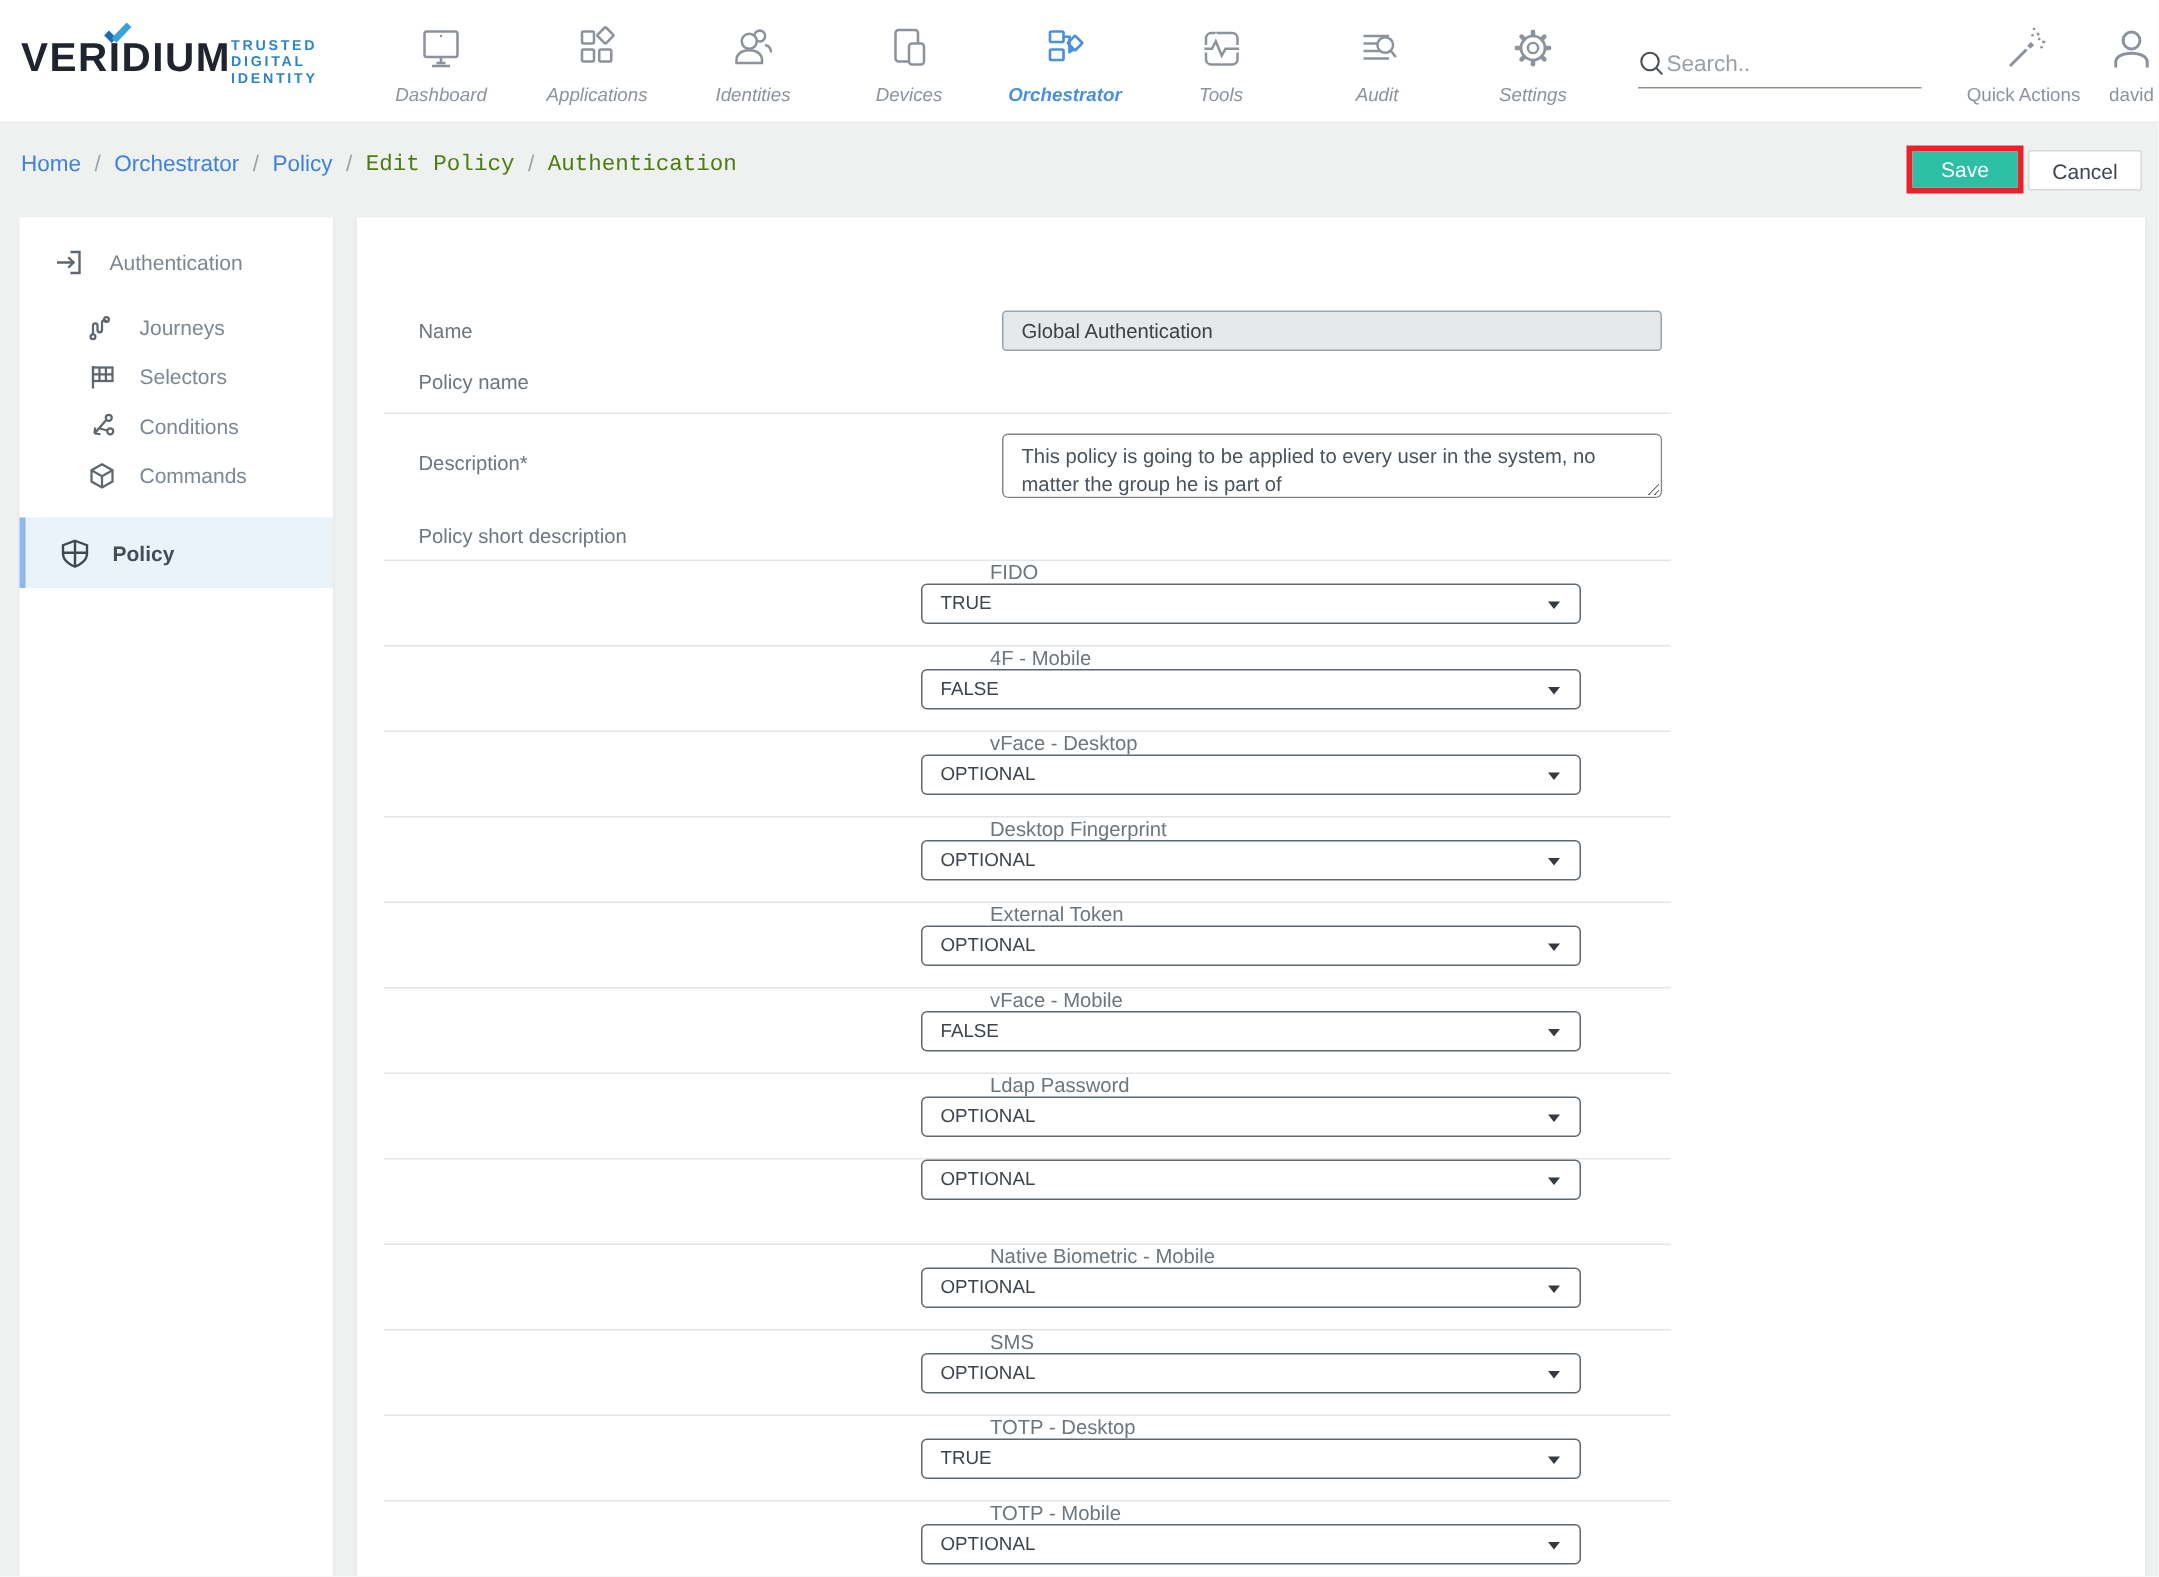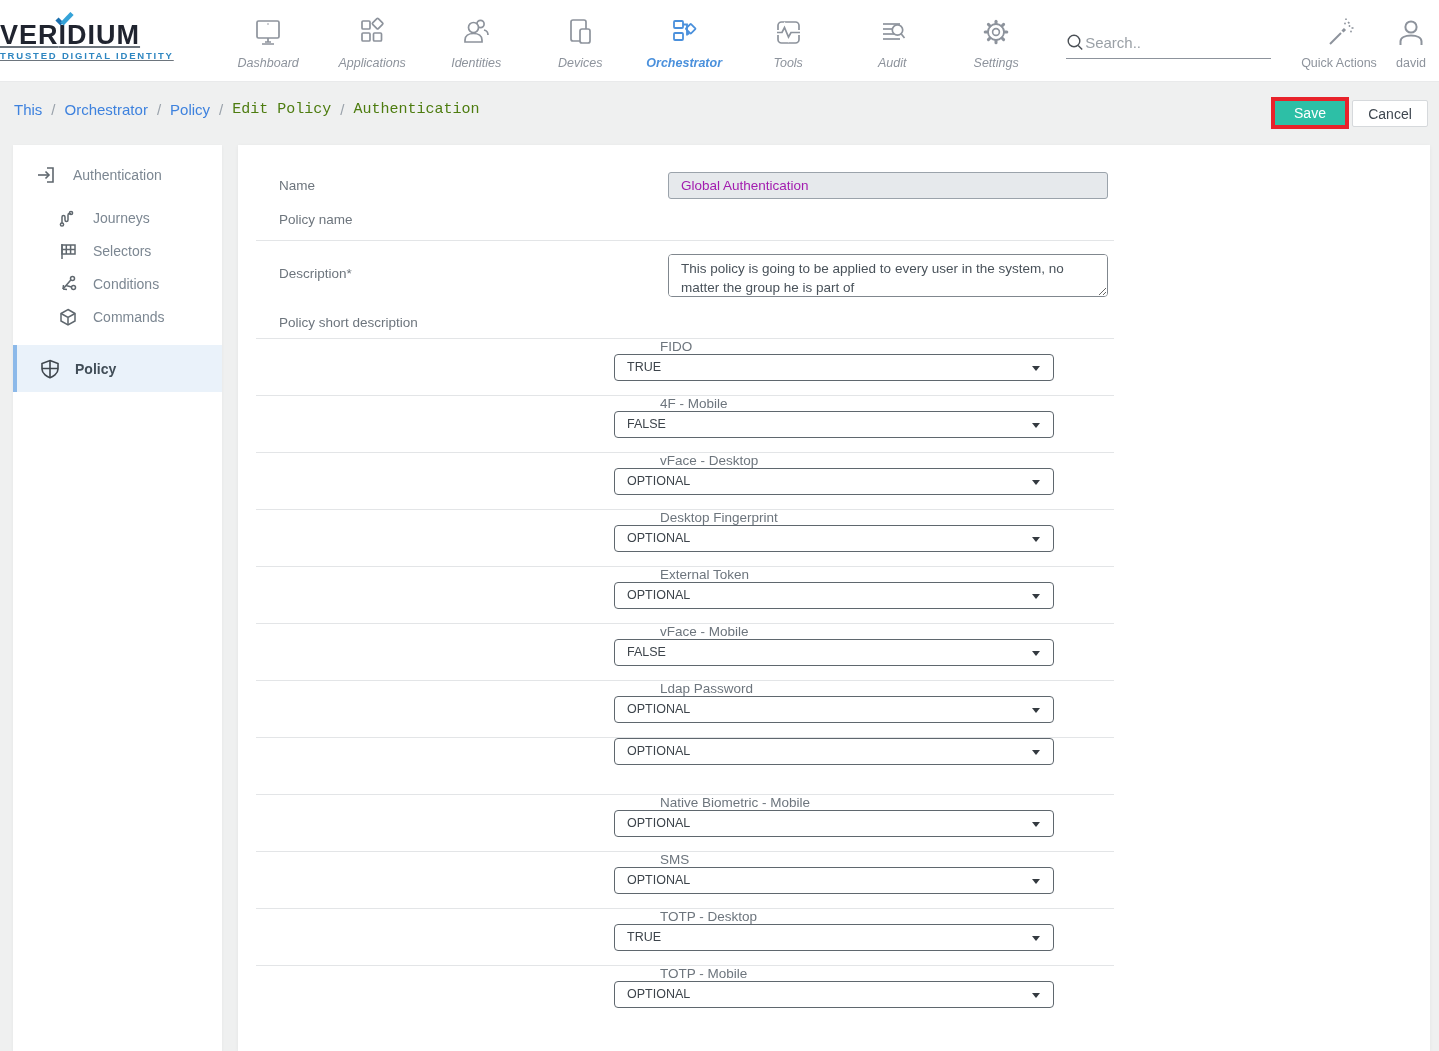"VER" .logo { flex-direction: column -> row; margin-left: none -> 14px; text-decoration: underline -> none }
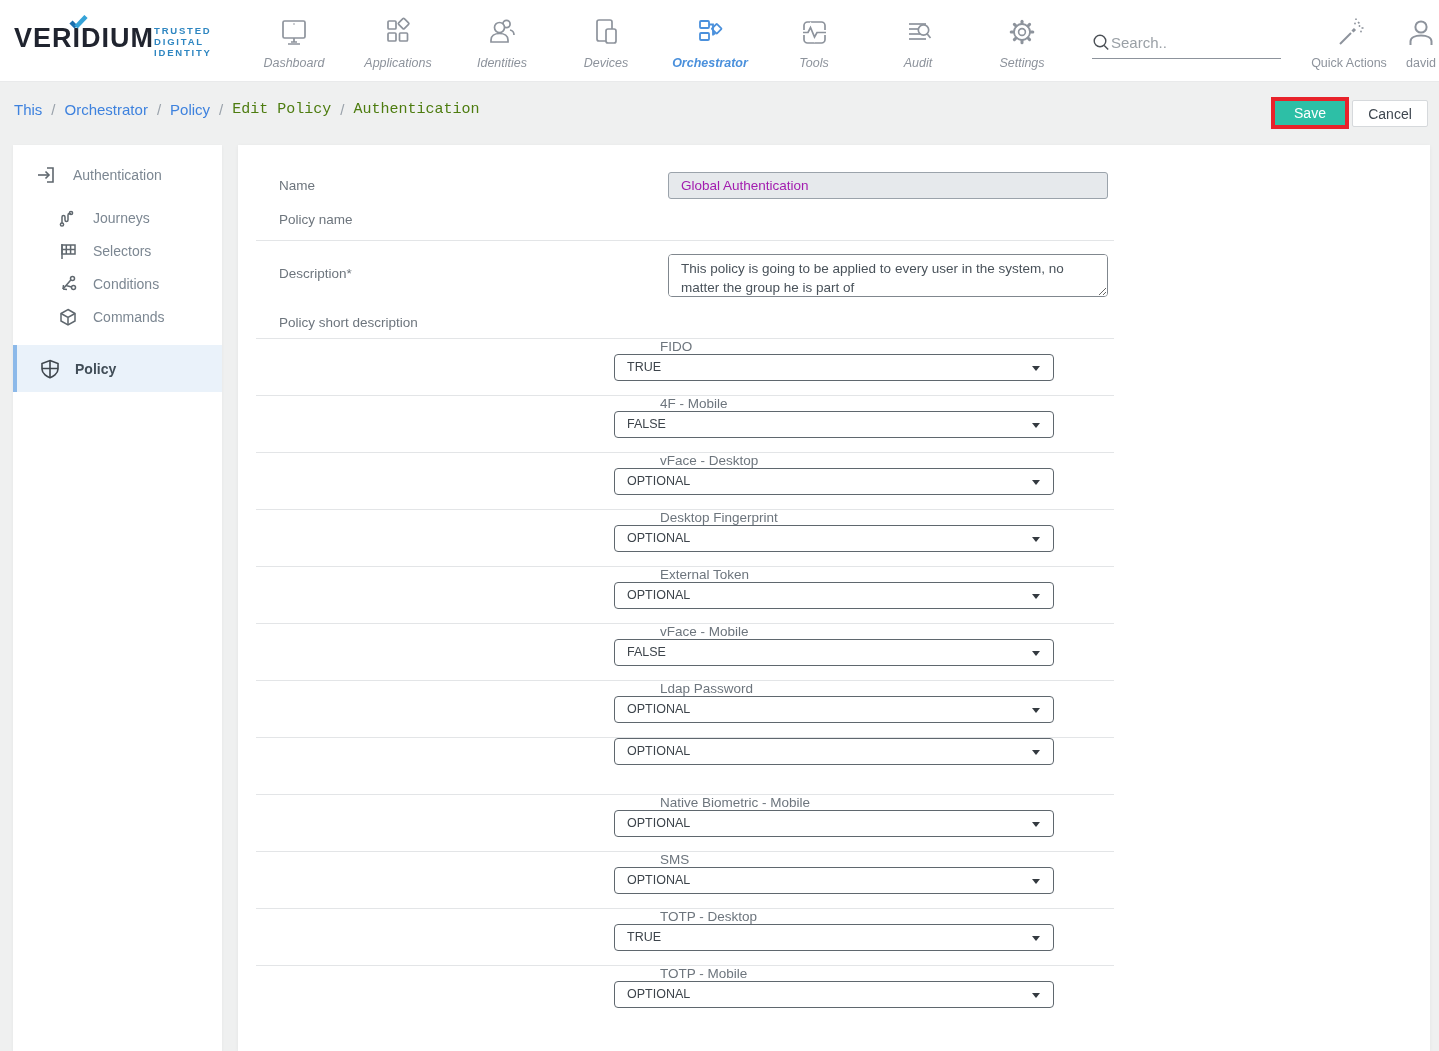"This" span.crumb-link { text: This -> Home }
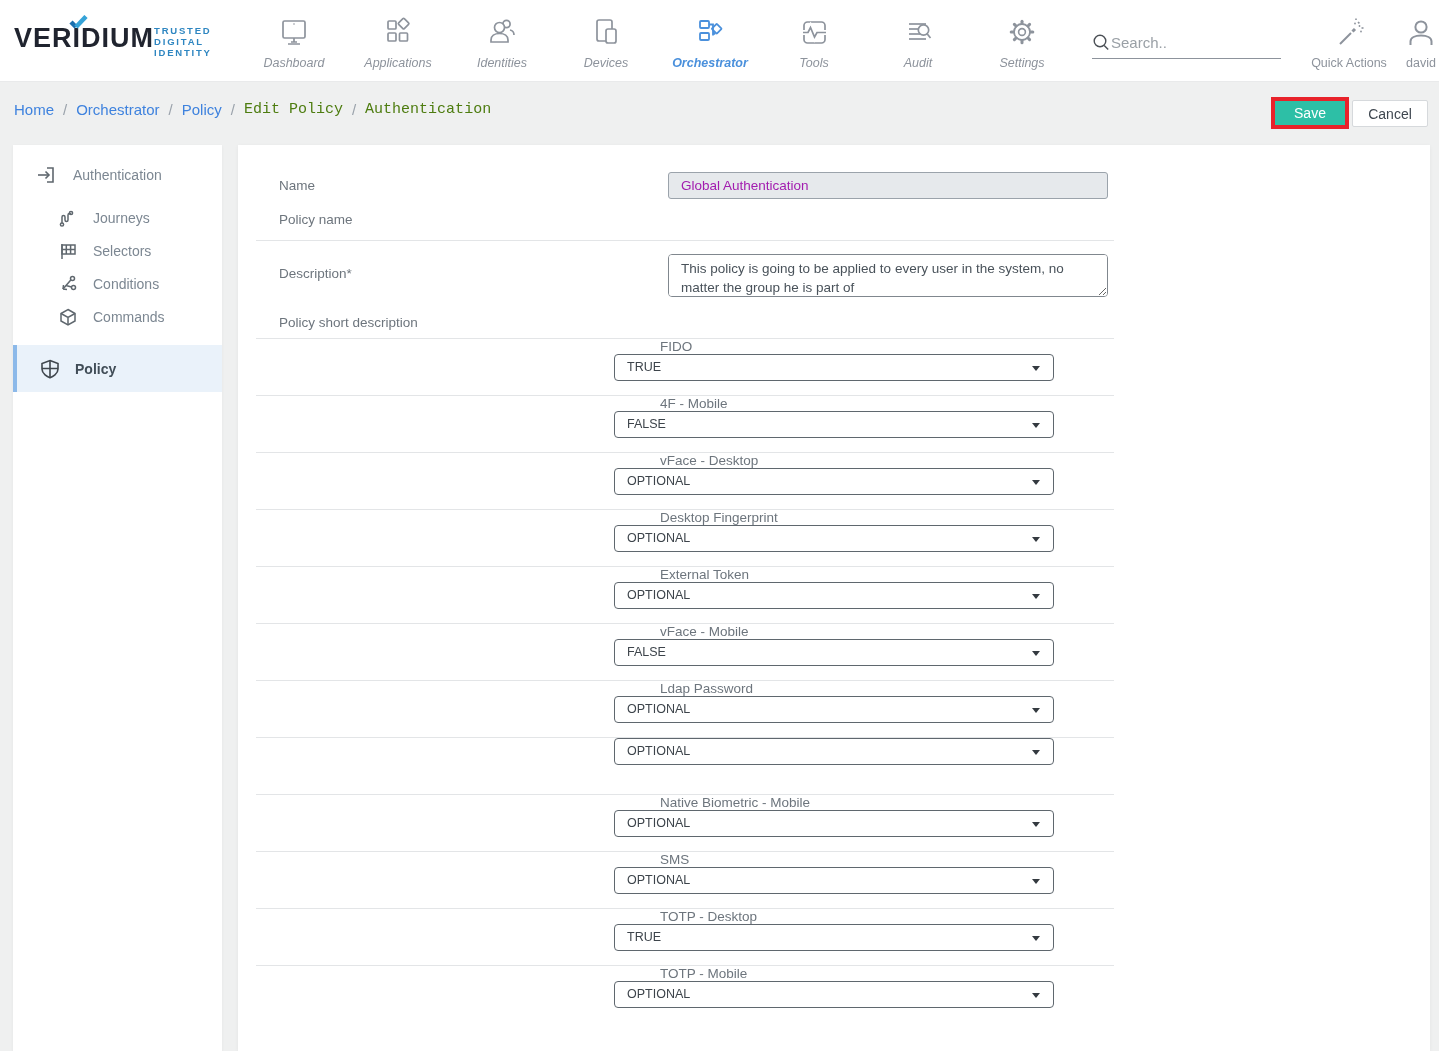"Name" .sec-name { margin-top: none -> 35px }
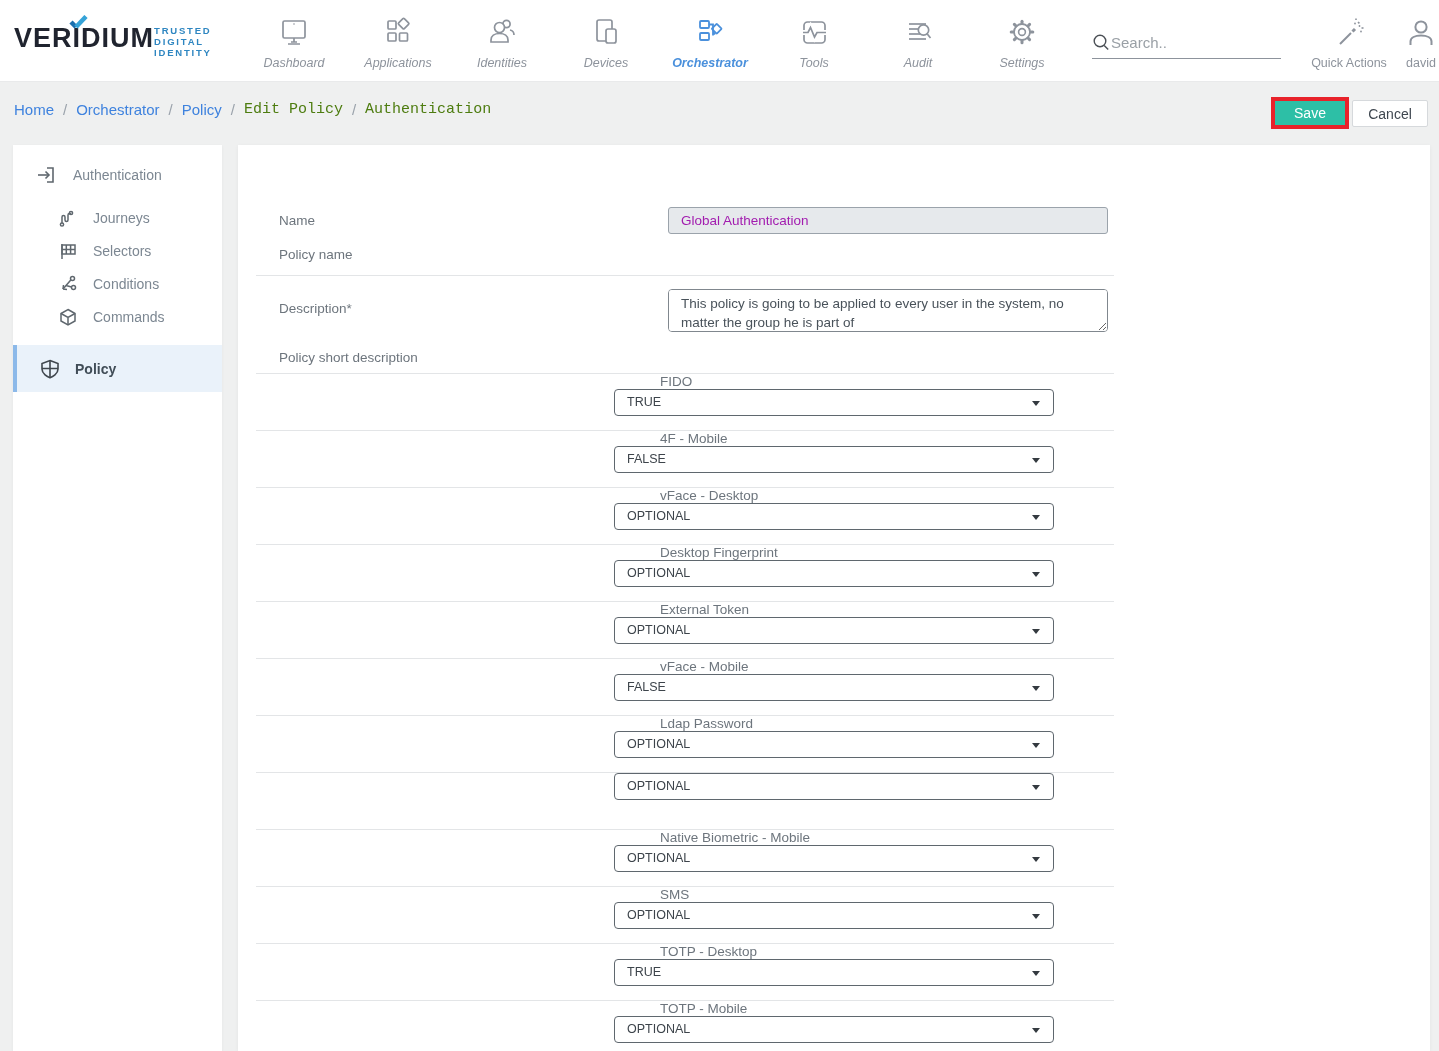"Global Authentication" .name-input { color: #a21caf -> #404040 }
